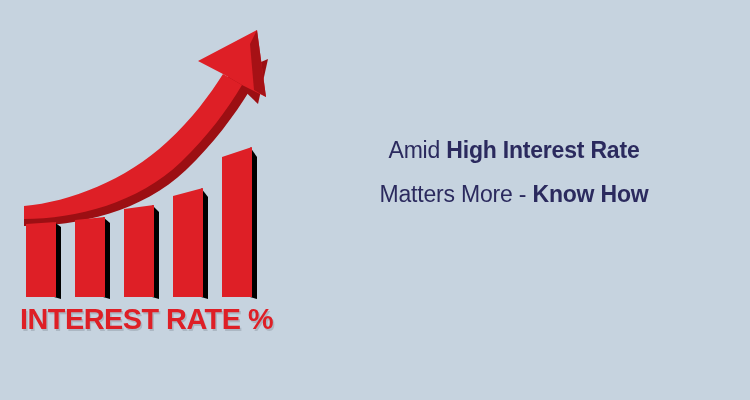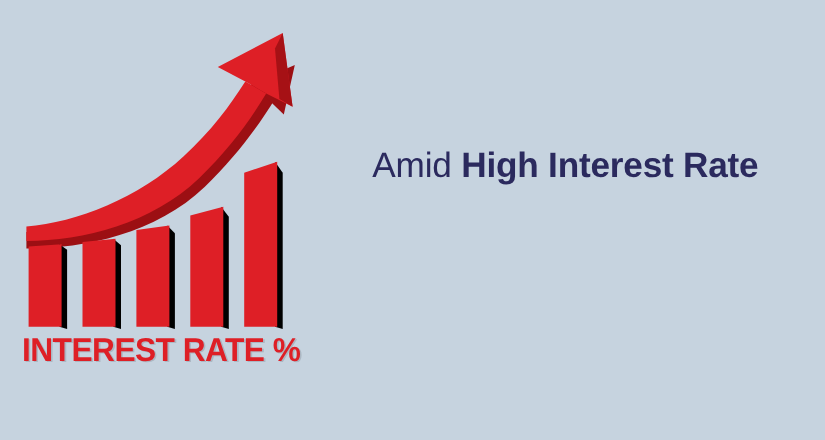"Amid High Interest Rate" .hl-line { font-size: 32px -> 23px }
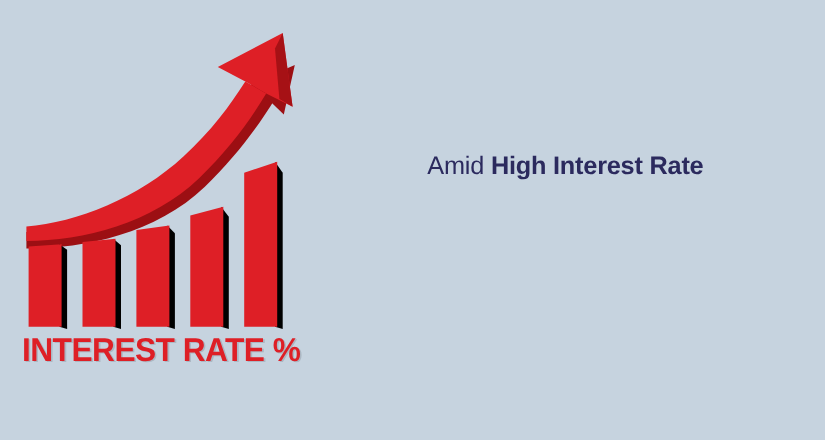"Matters More - Know How" div.hl-line { html: none -> <div><span>Matters More - </span><span>Know How</span></div> }
